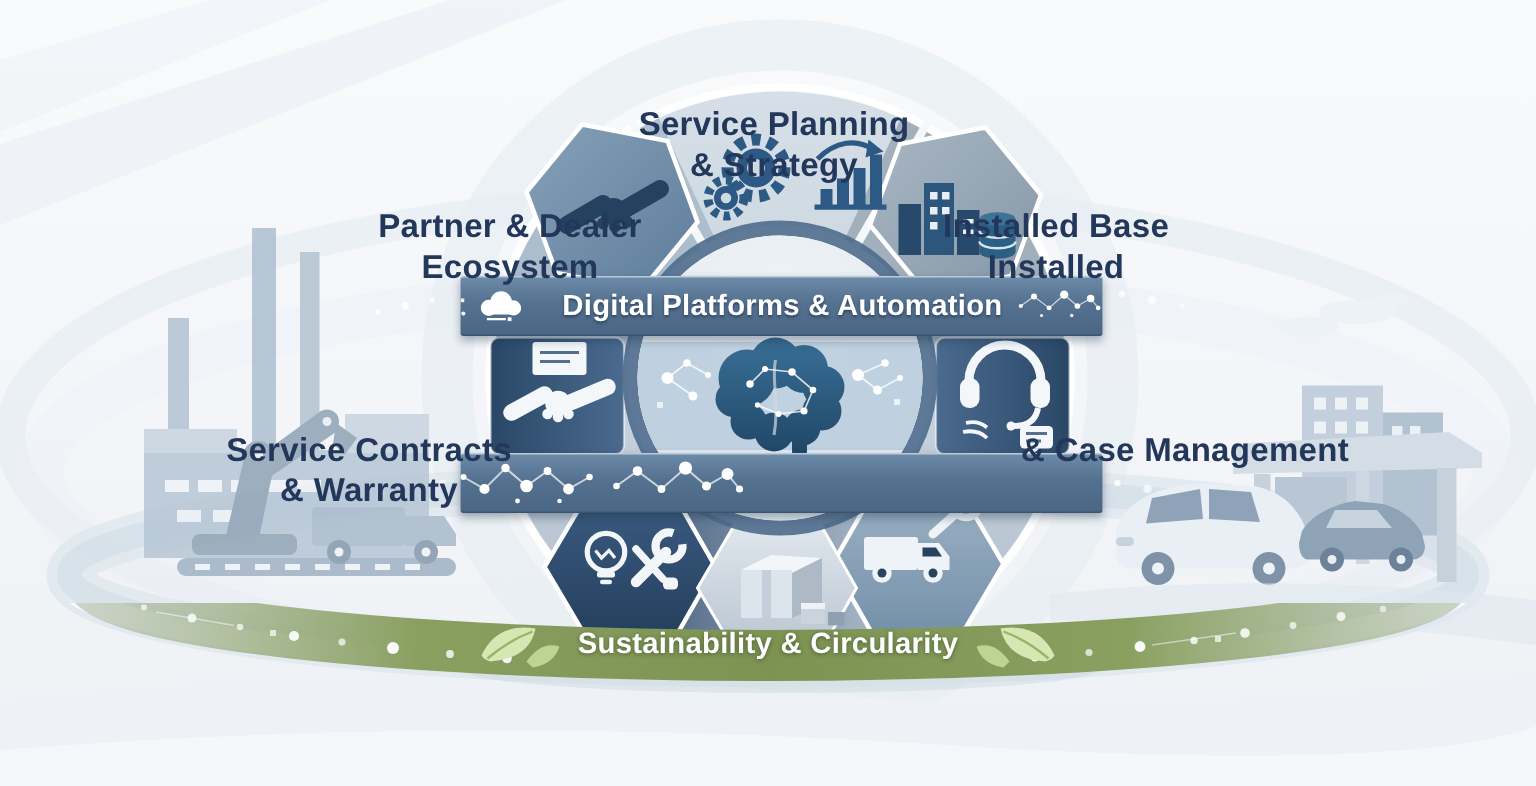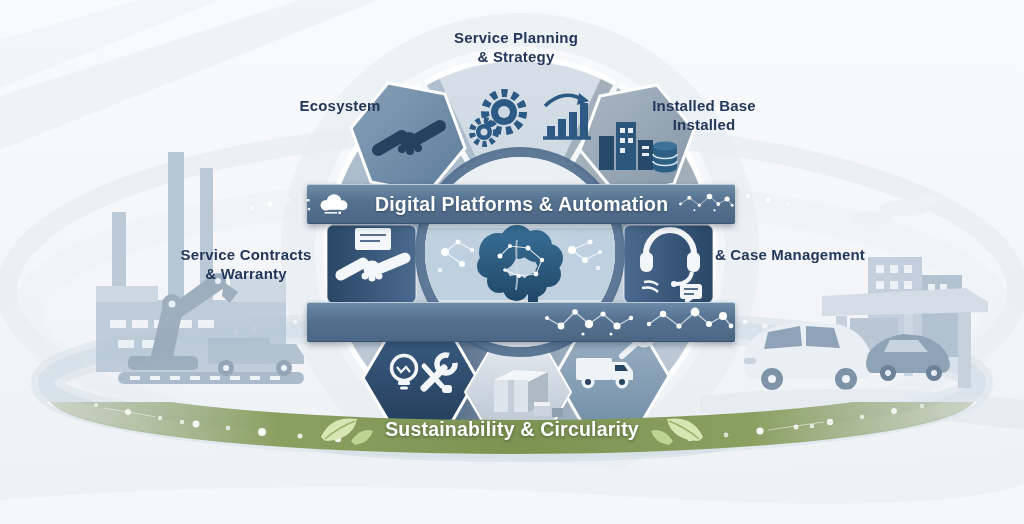"Service Planning" .lbl { font-size: 15px -> 22px; margin-top: none -> 40px }
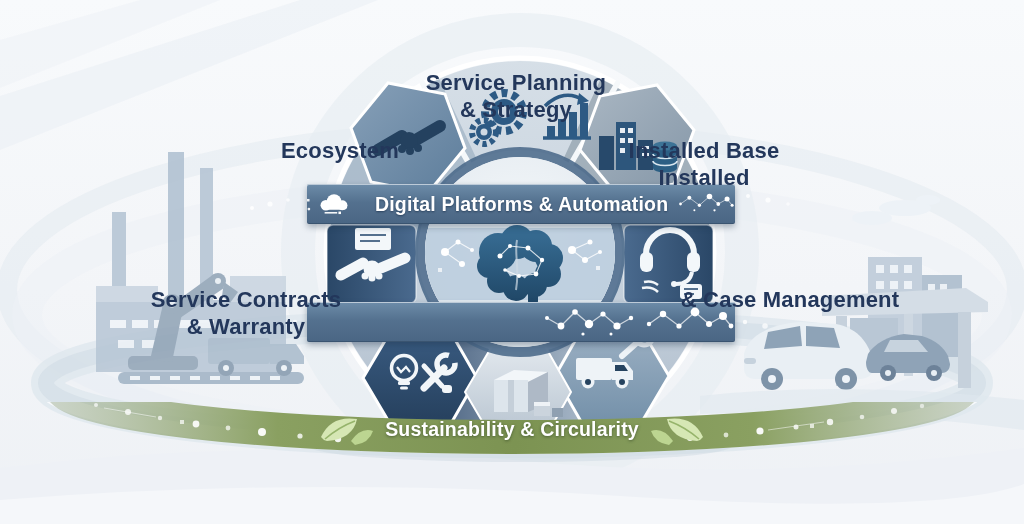"Partner & Dealer" span { html: none -> <span>Partner &amp; Dealer</span> }
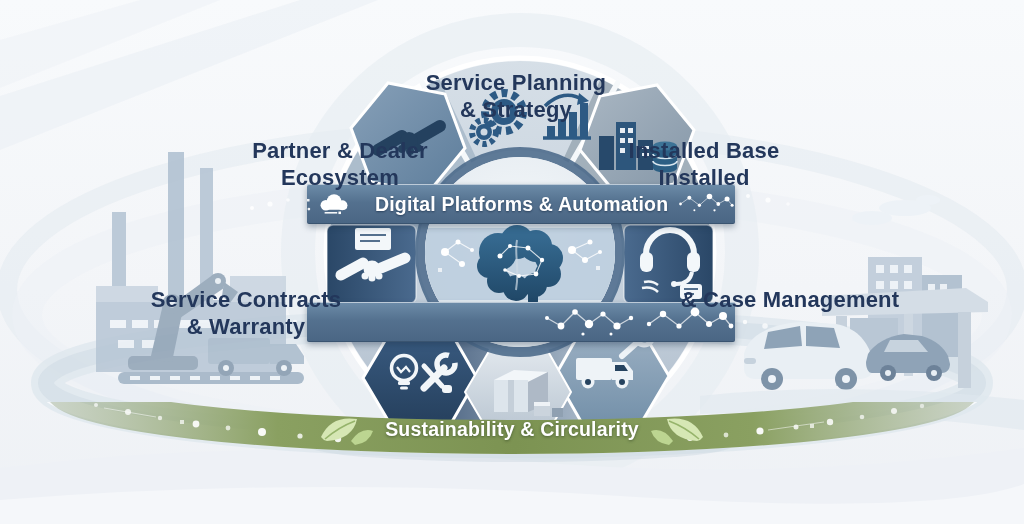"Digital Platforms & Automation" .banner { justify-content: flex-end -> flex-start }
